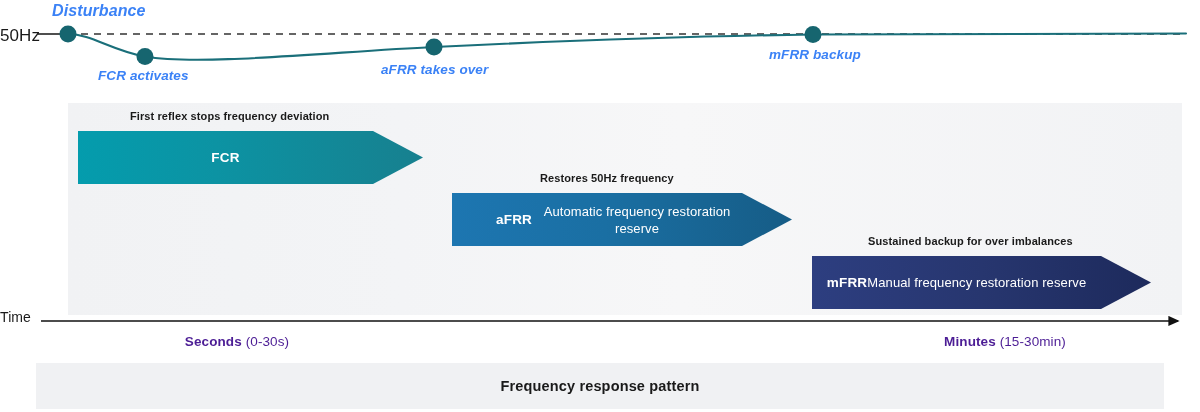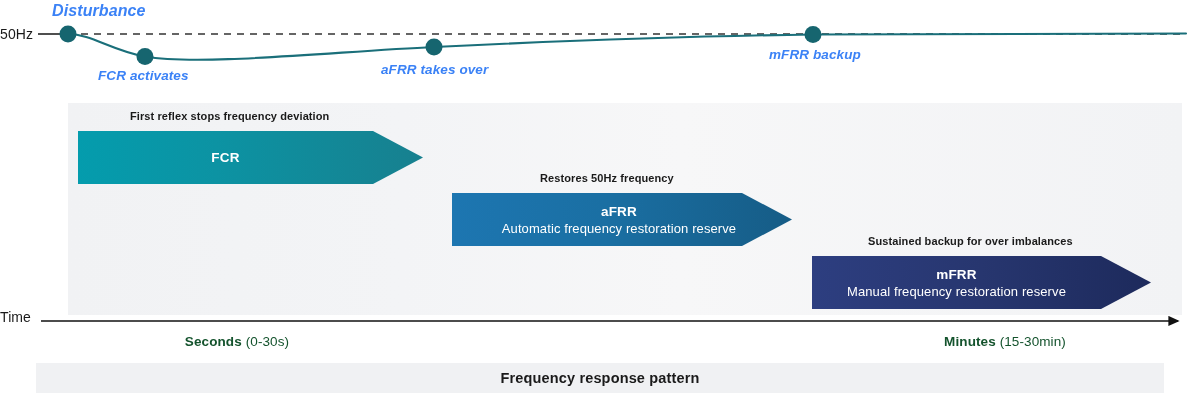"50Hz" .axis-label-50hz { font-size: 14px -> 17px }
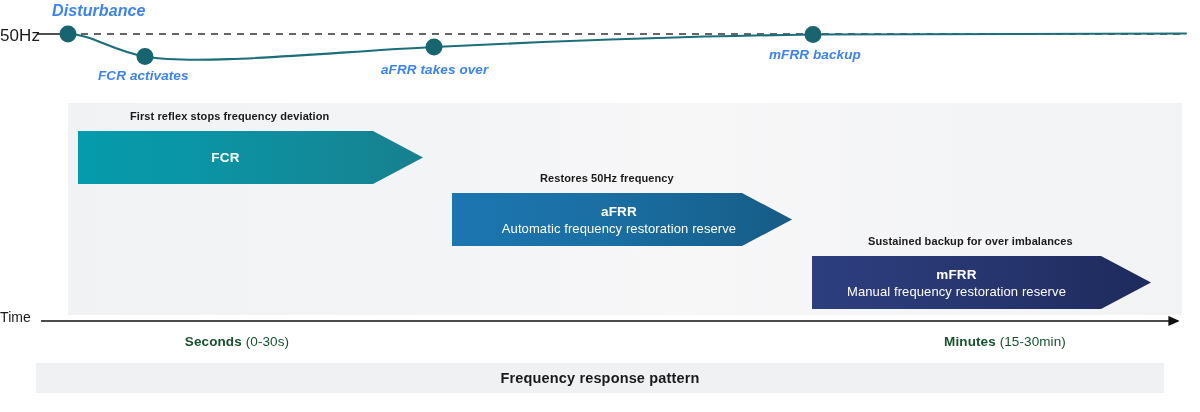"FCR" .arrow-shape { flex-direction: column -> row }
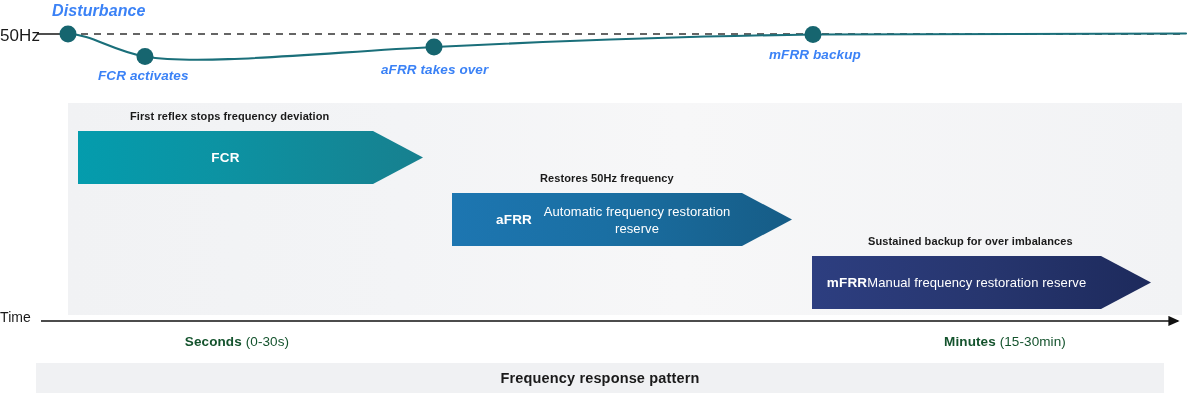"Seconds (0-30s)" .tick-label { color: #14532d -> #4c1d95 }
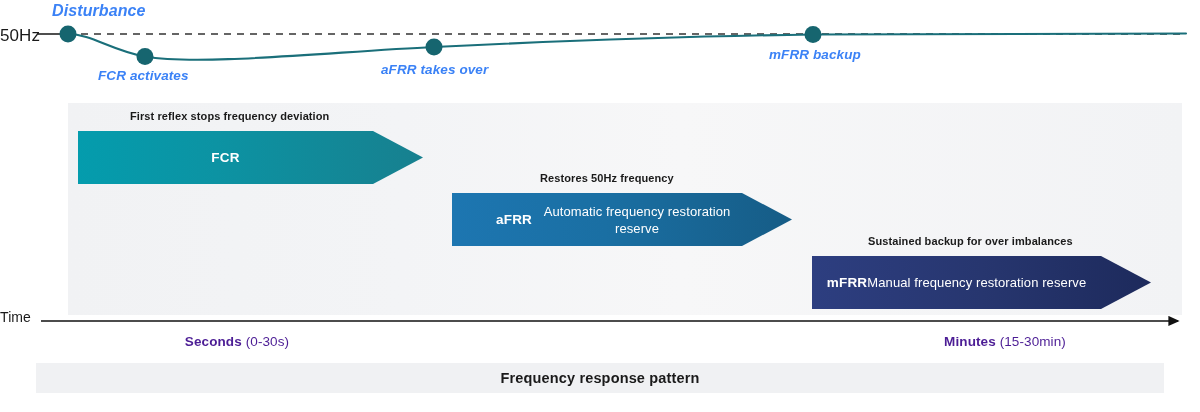"Frequency response pattern" .footer-bar { height: 30px -> 46px }
